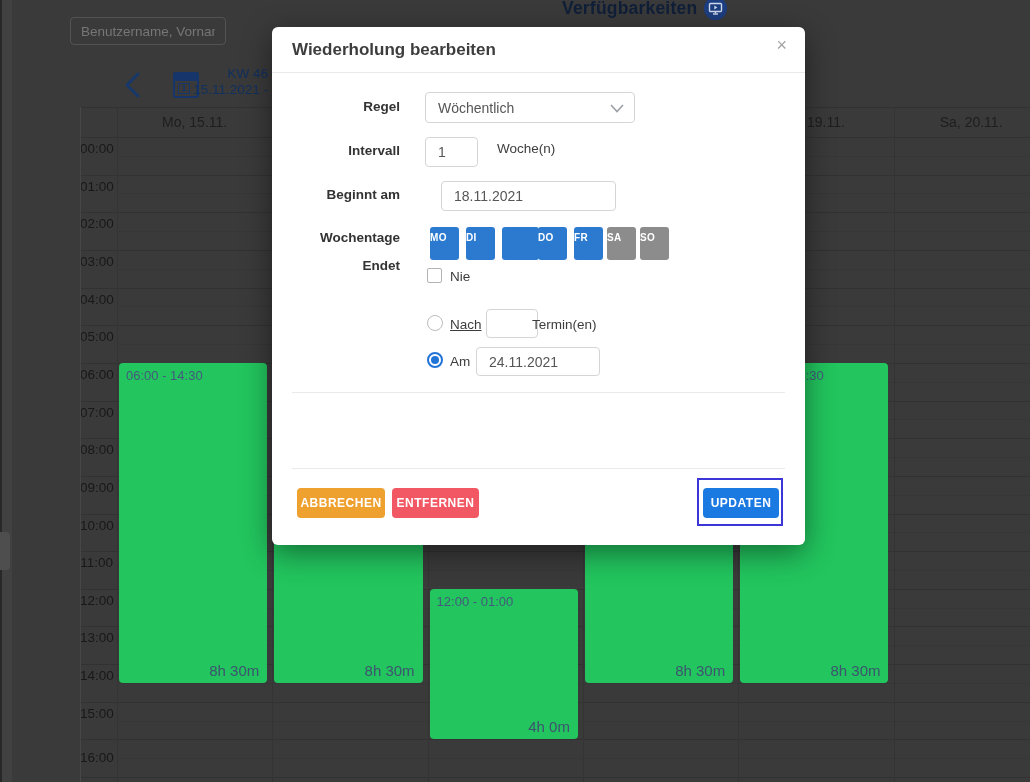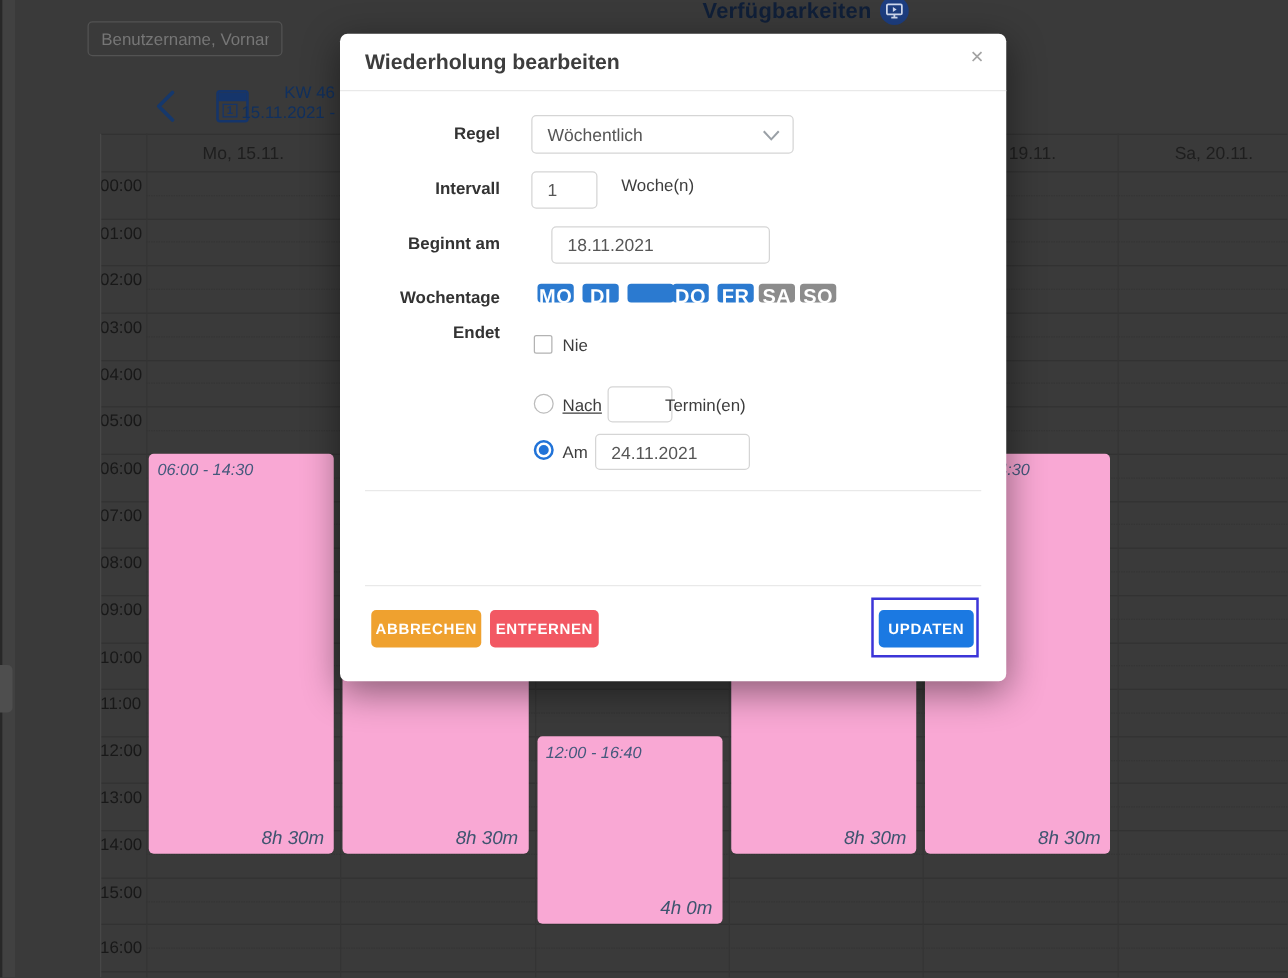"MO" .chip { font-size: 16px -> 10px; height: 15px -> 33px; text-align: center -> left }
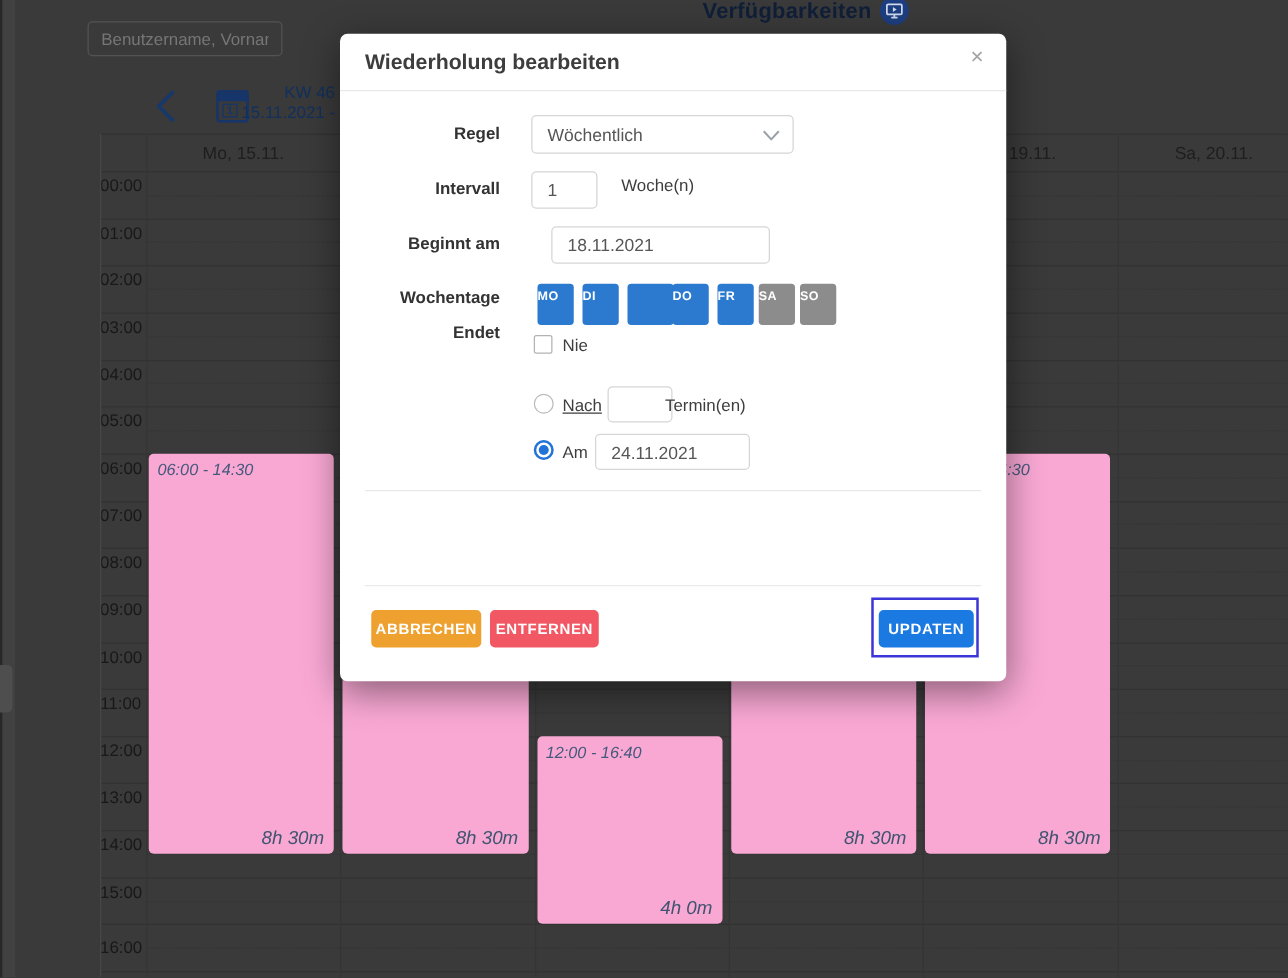"06:00 - 14:30" .event { background: #f9a8d4 -> #22c55e; font-style: italic -> none }
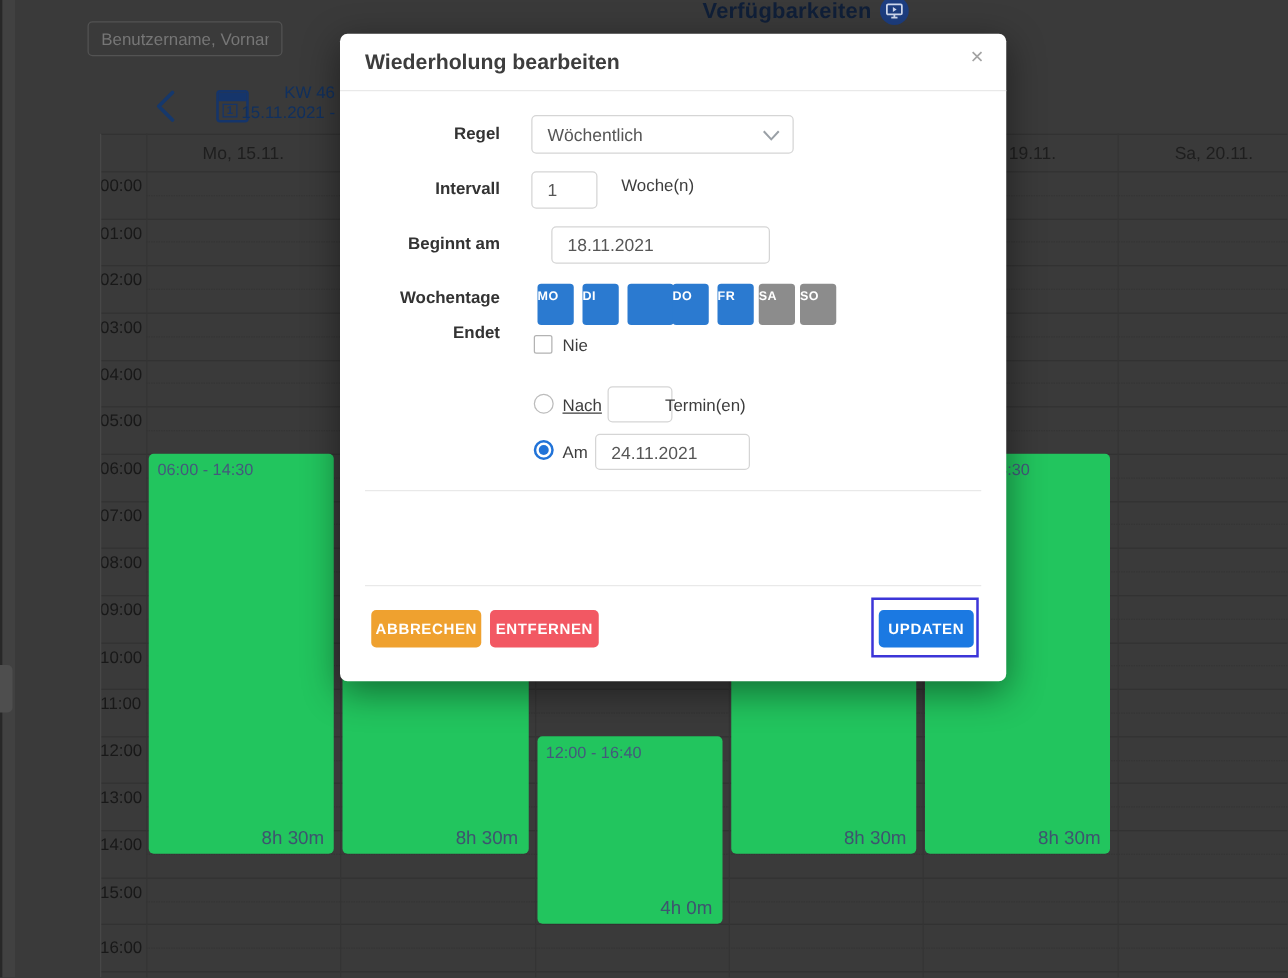"12:00 - 16:40" div.ev-time { text: 16:40 -> 01:00 }
